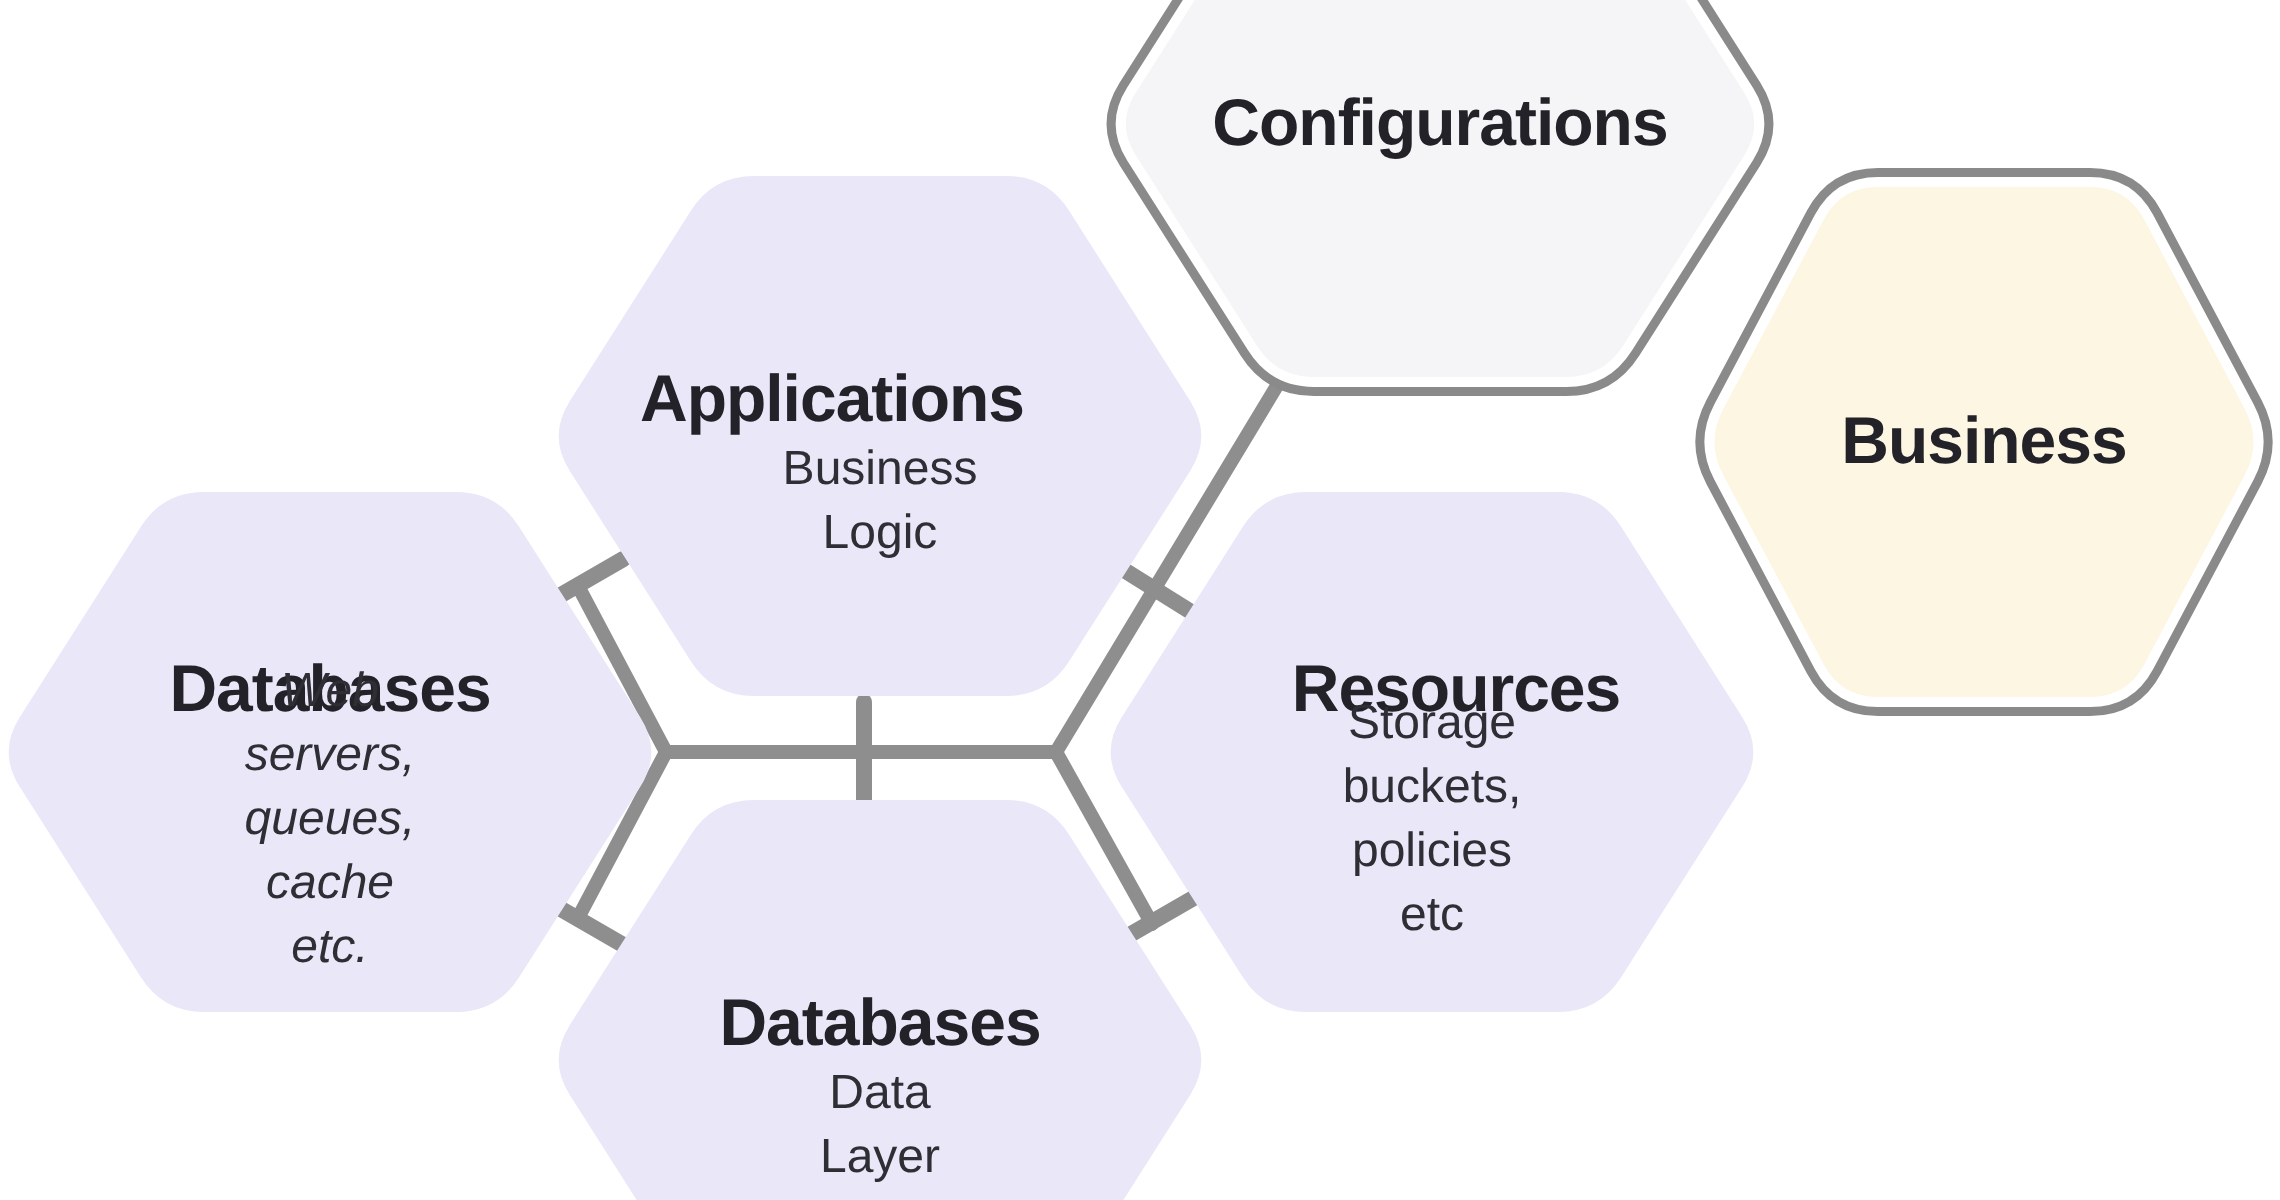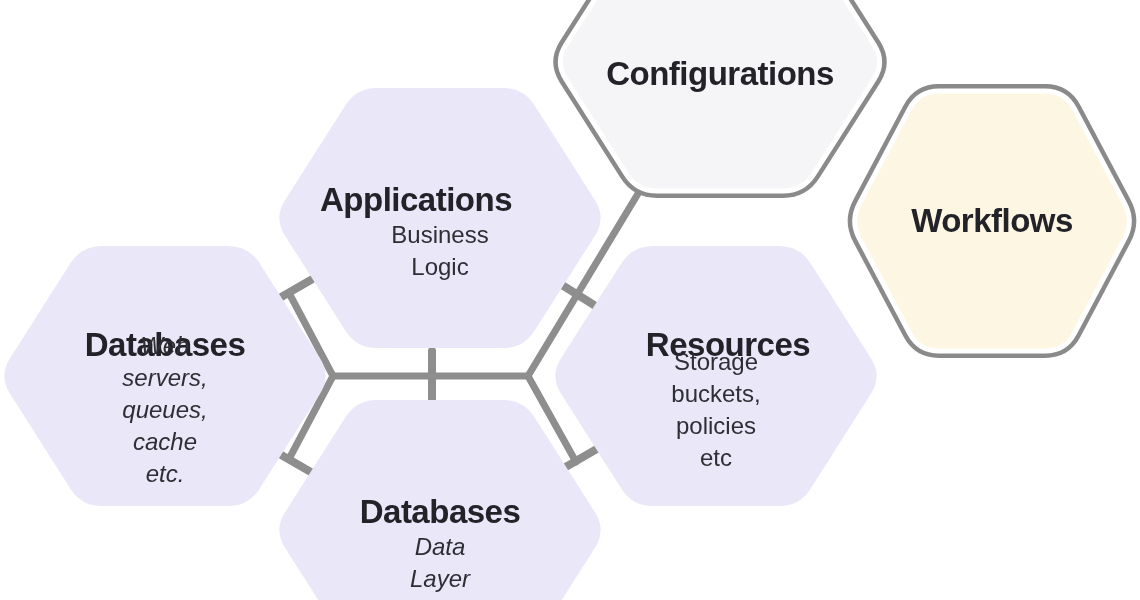"Configurations" div.node-title { margin-top: 12px -> none }
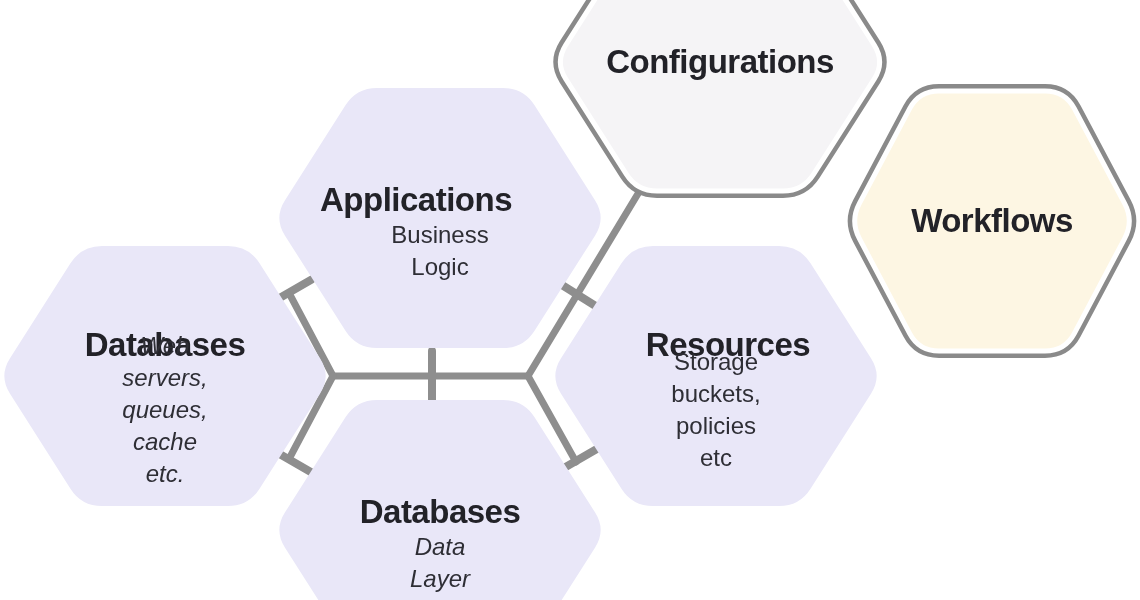"Workflows" div.node-title { text: Workflows -> Business }
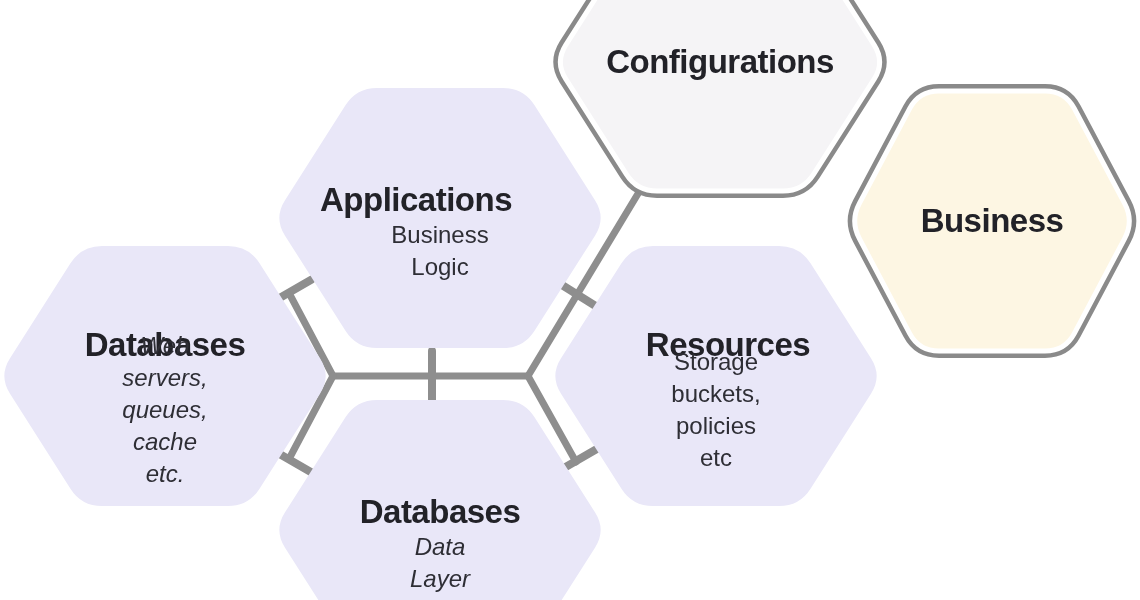"Data Layer" div.node-subtitle { font-style: italic -> none }
